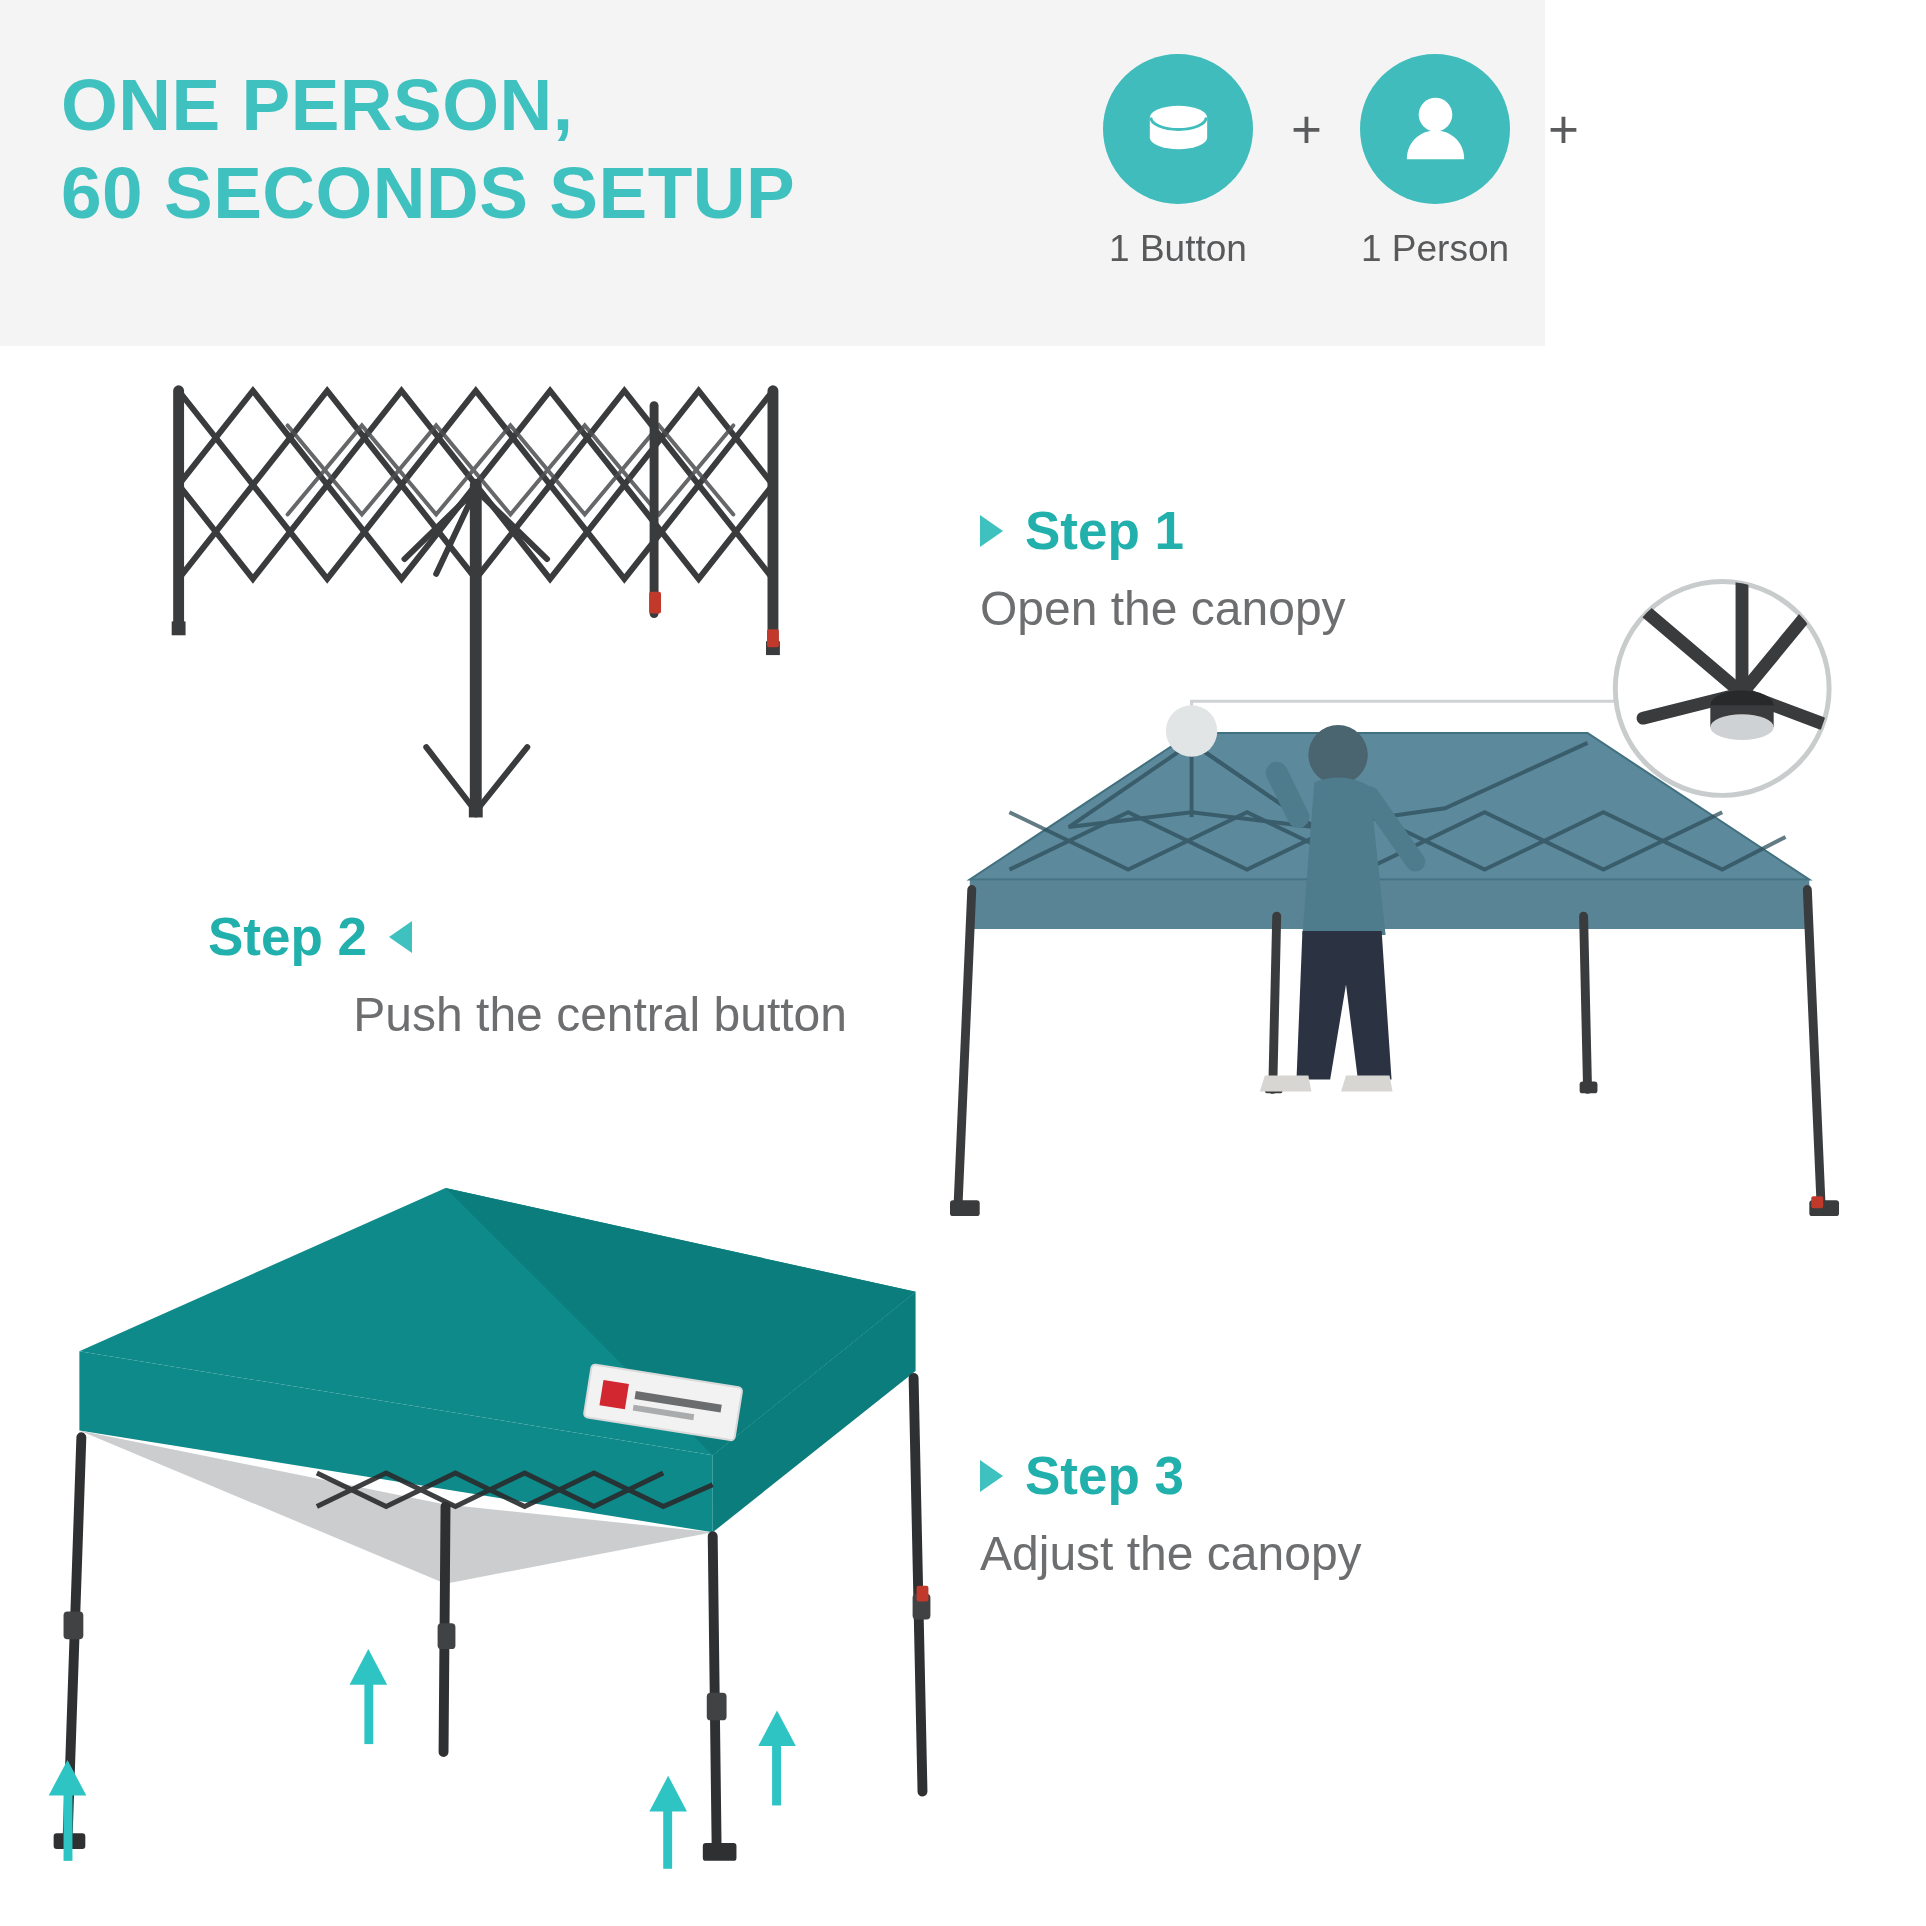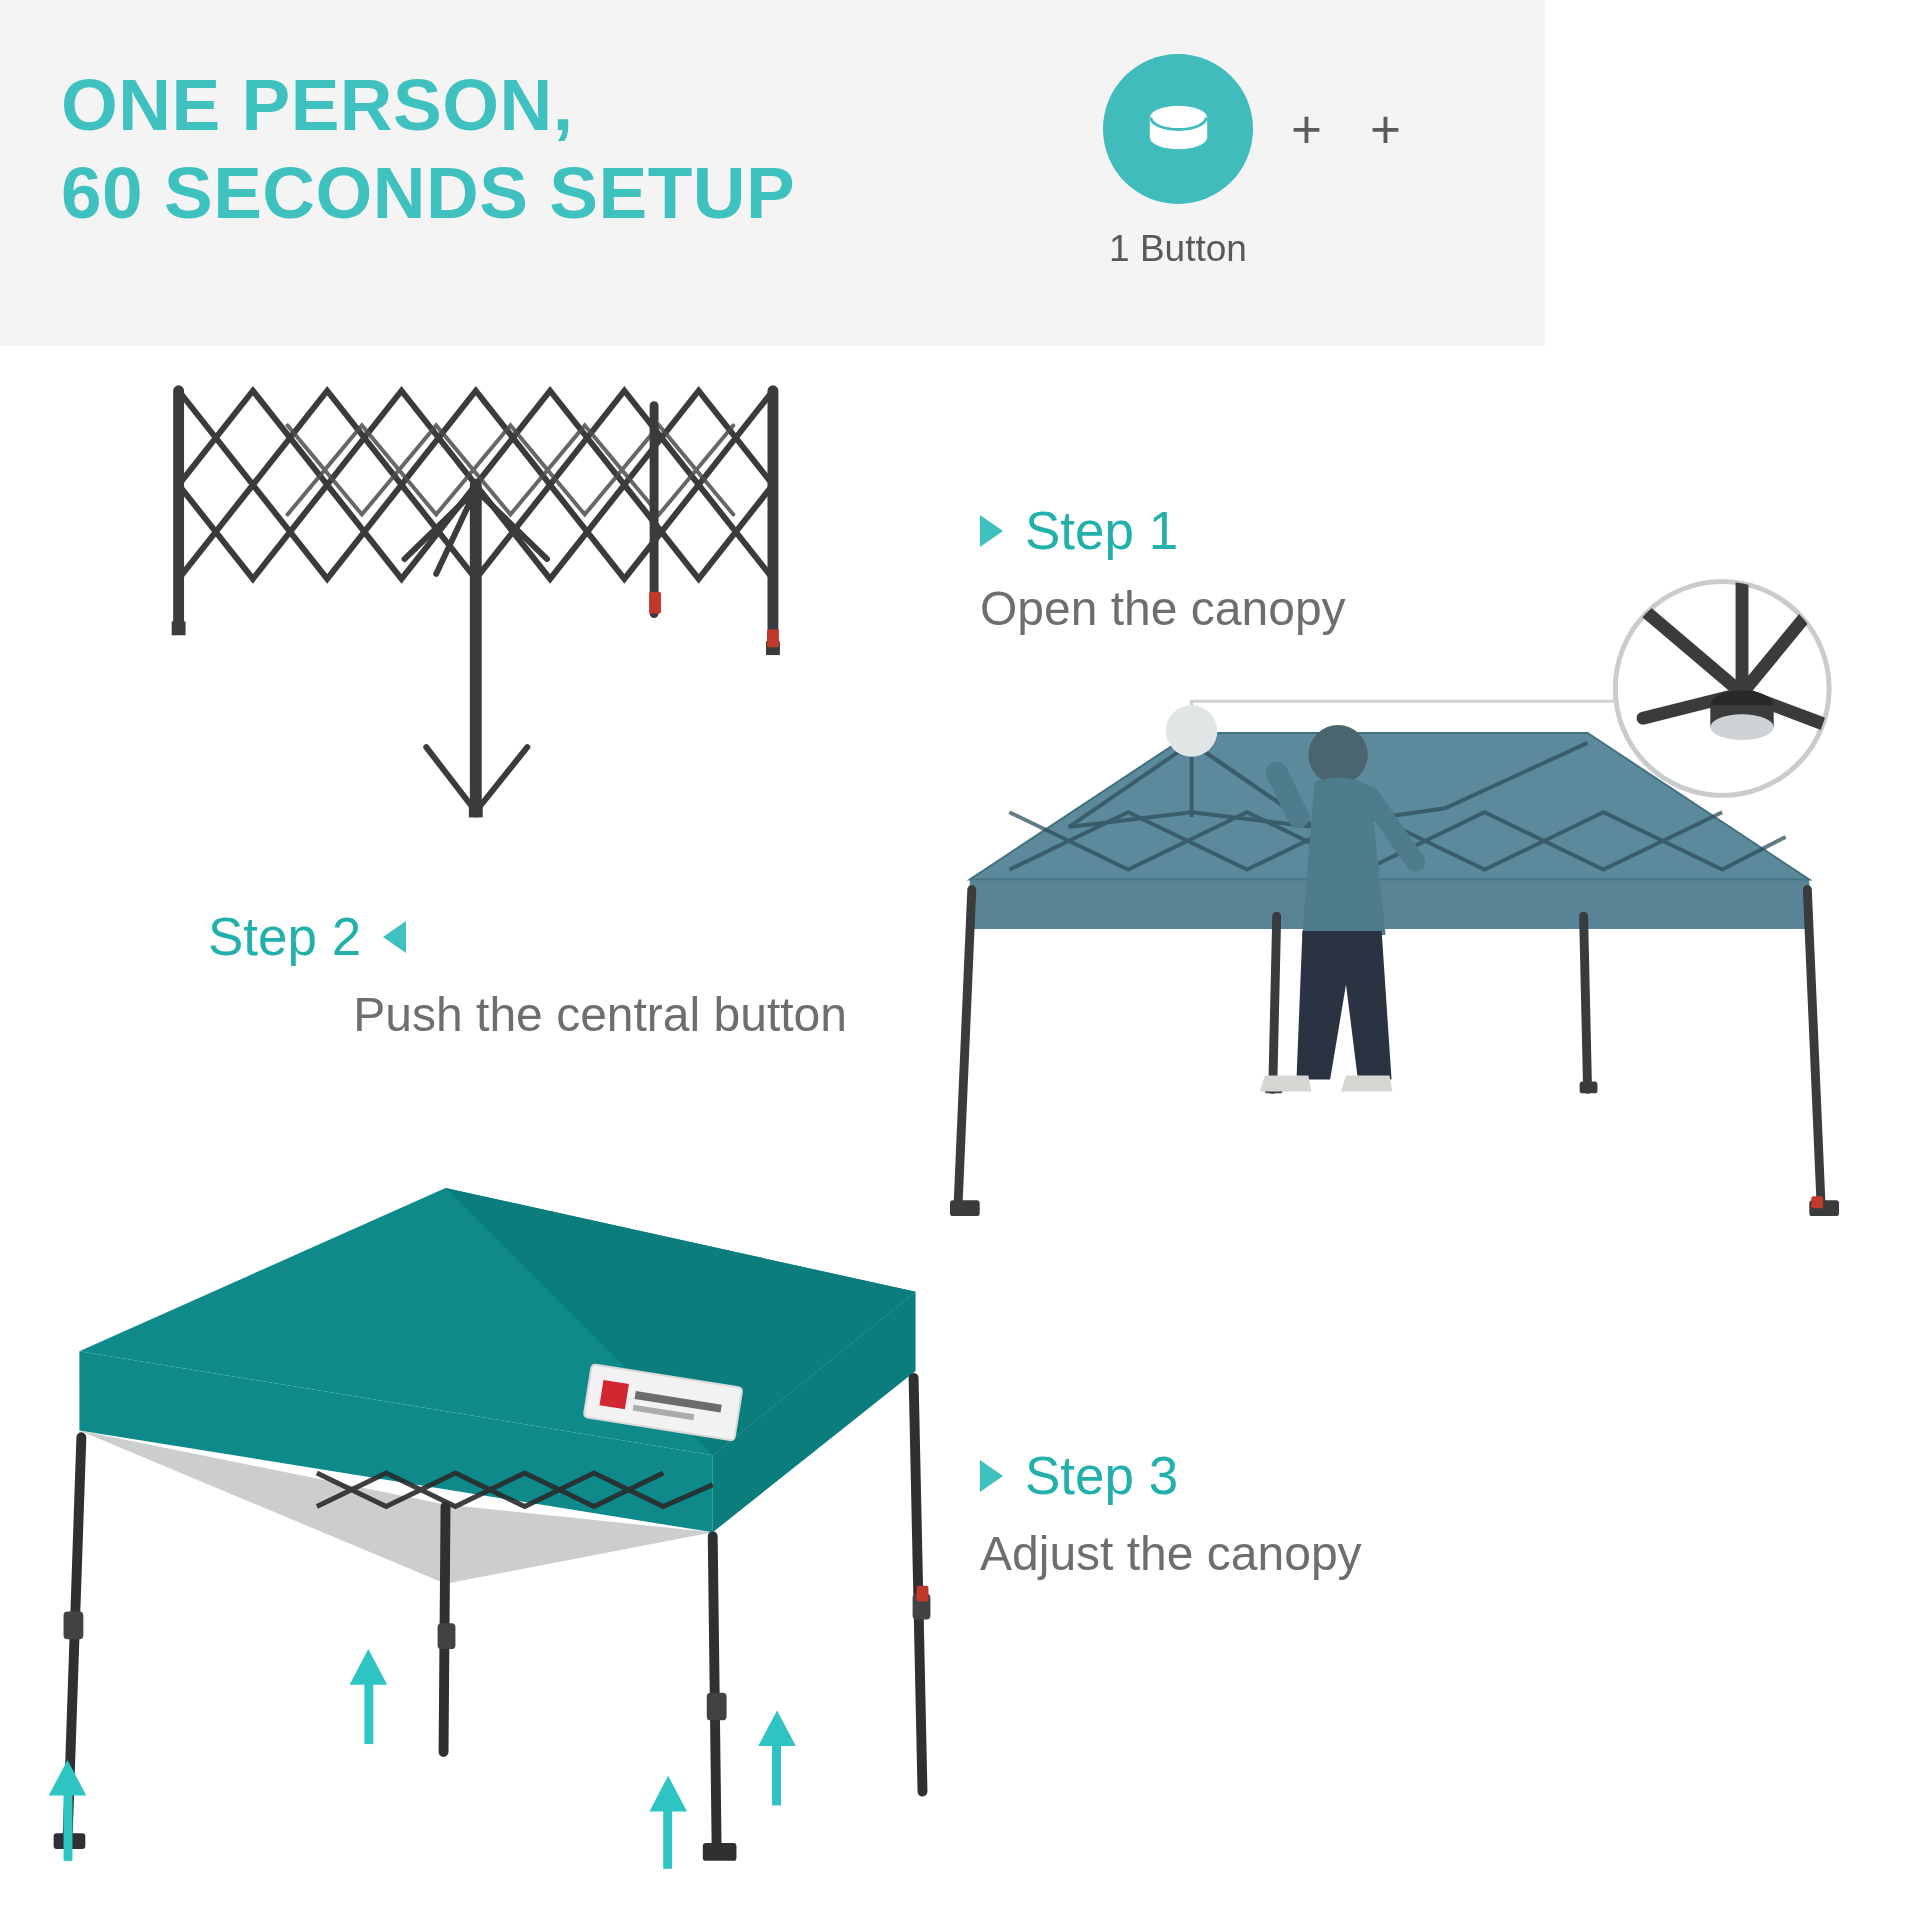"1 Person" div.badge { html: none -> <div> <div> <span> <svg> <circle></circle> <path></path> </svg> </span> </div> <div>1 Person</div> </div> }
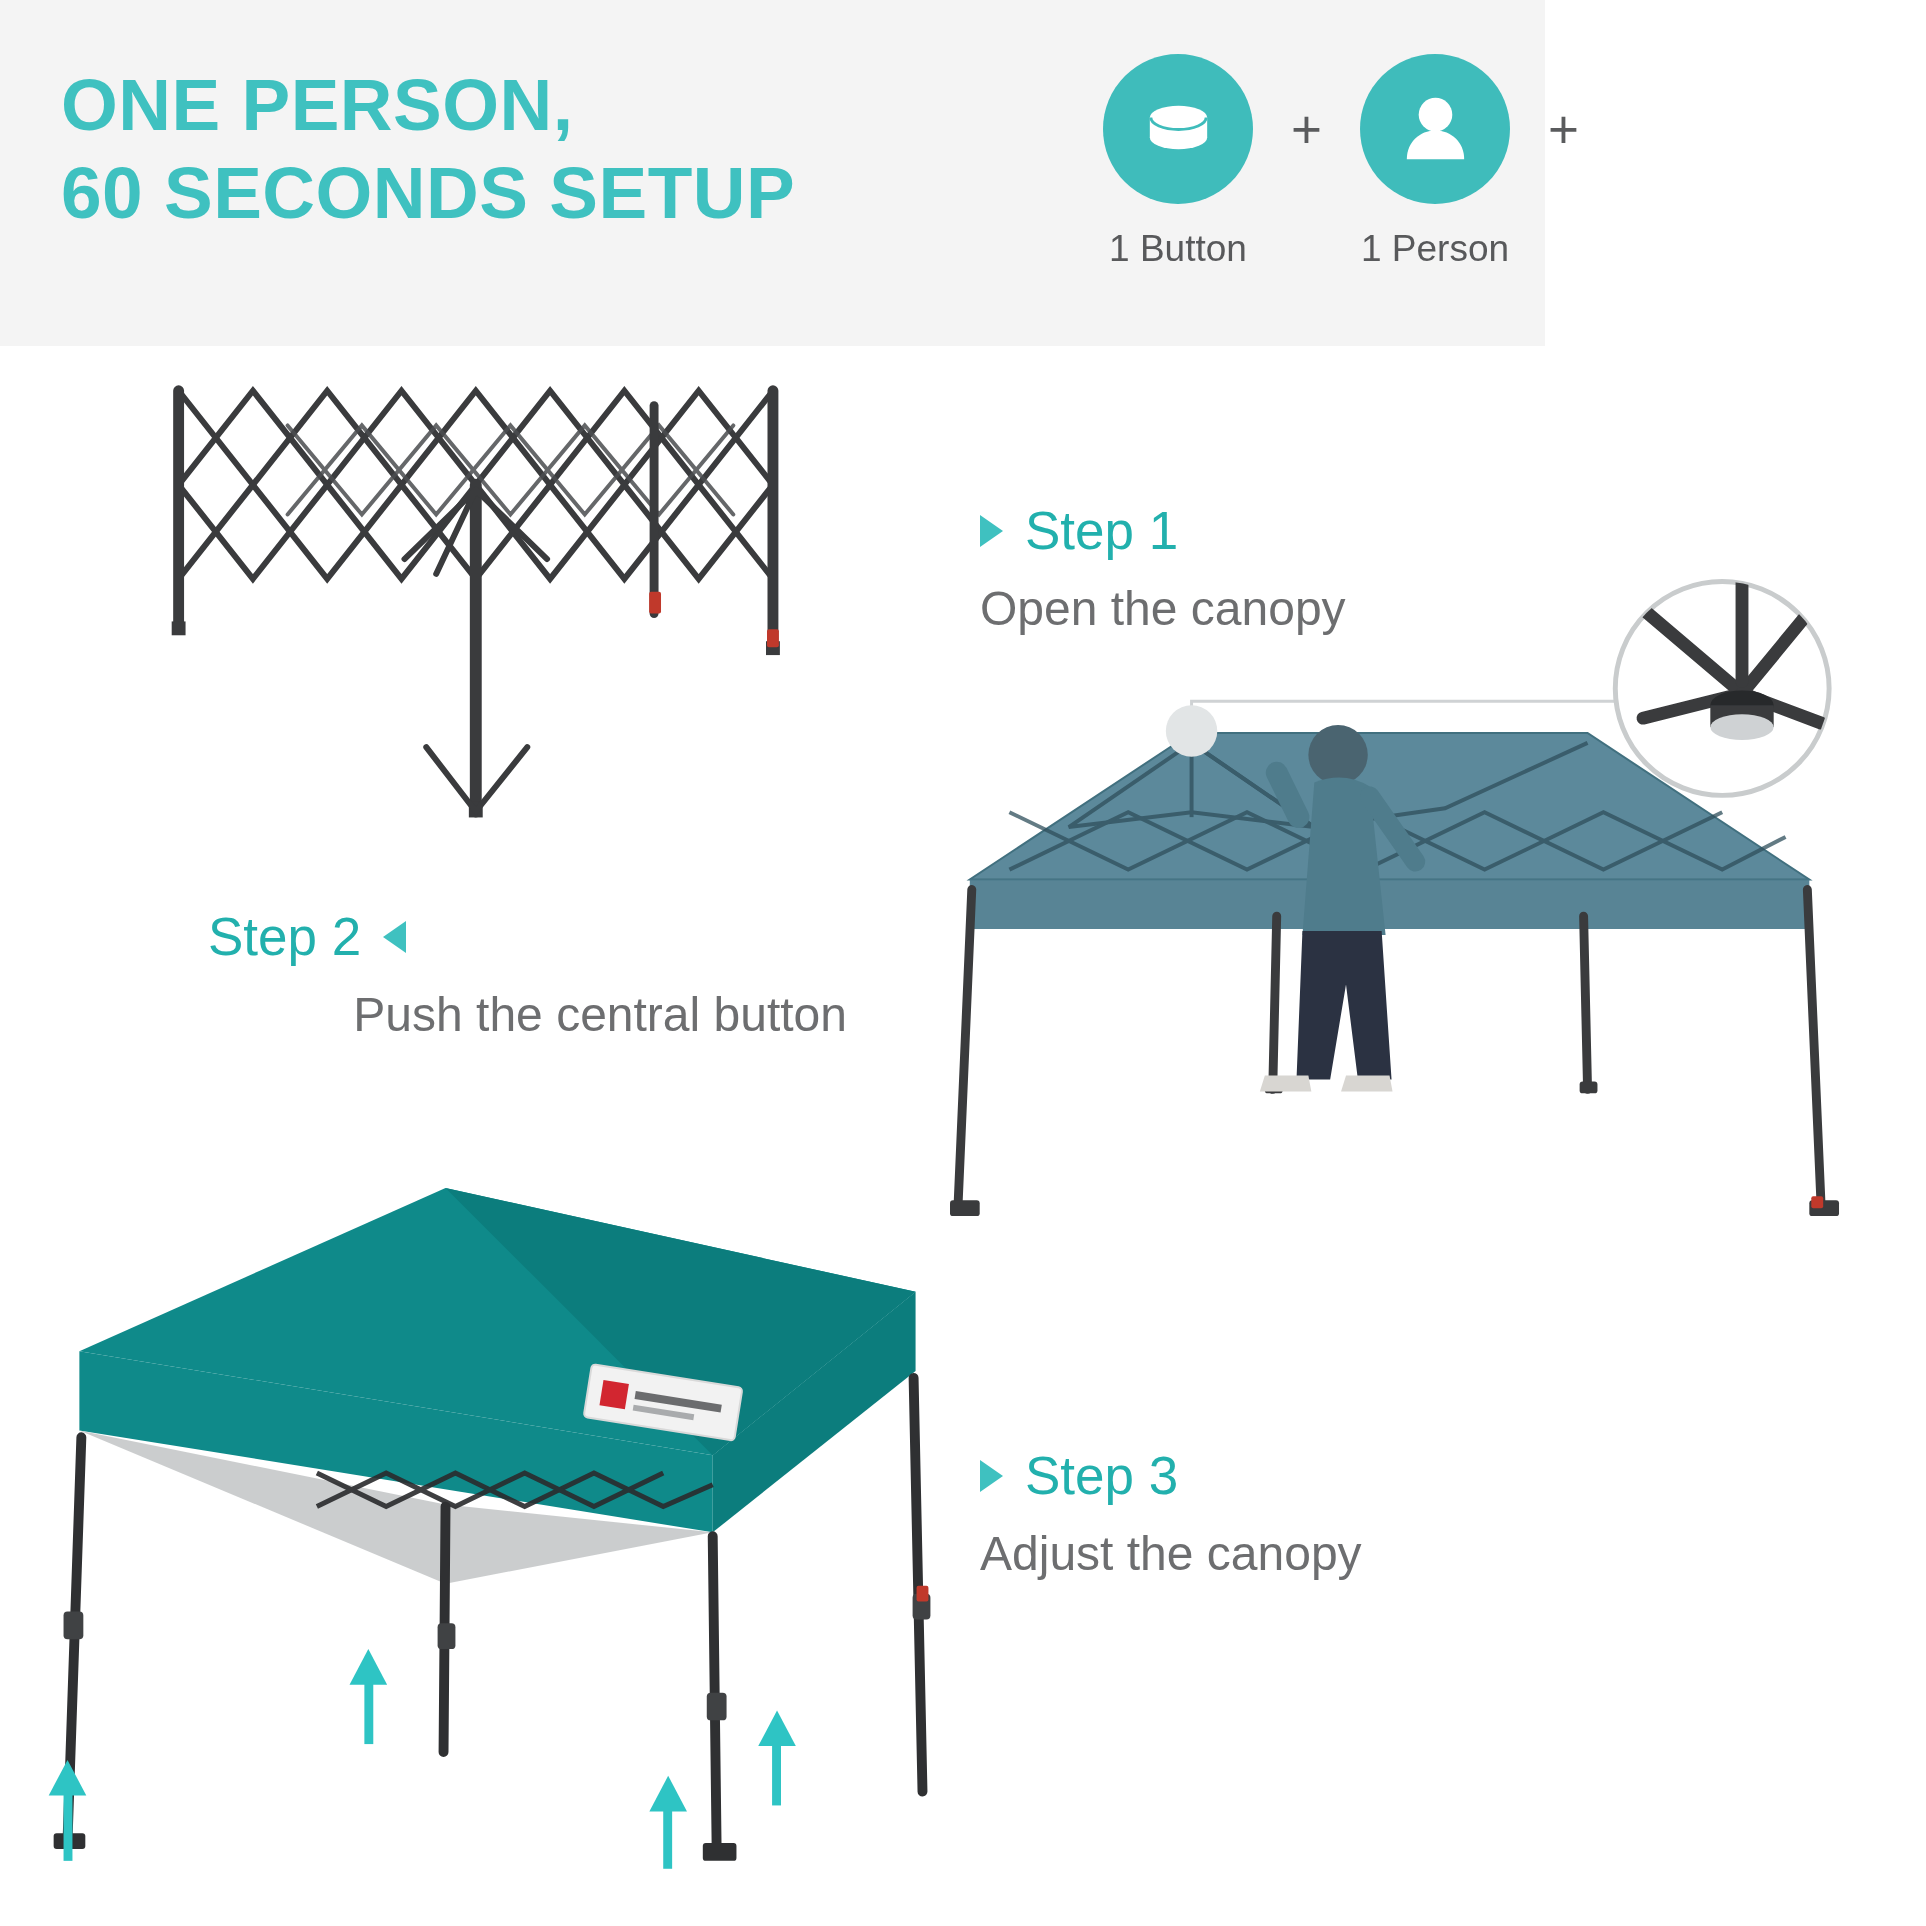"Step 1" .step-head { font-weight: normal -> bold }
